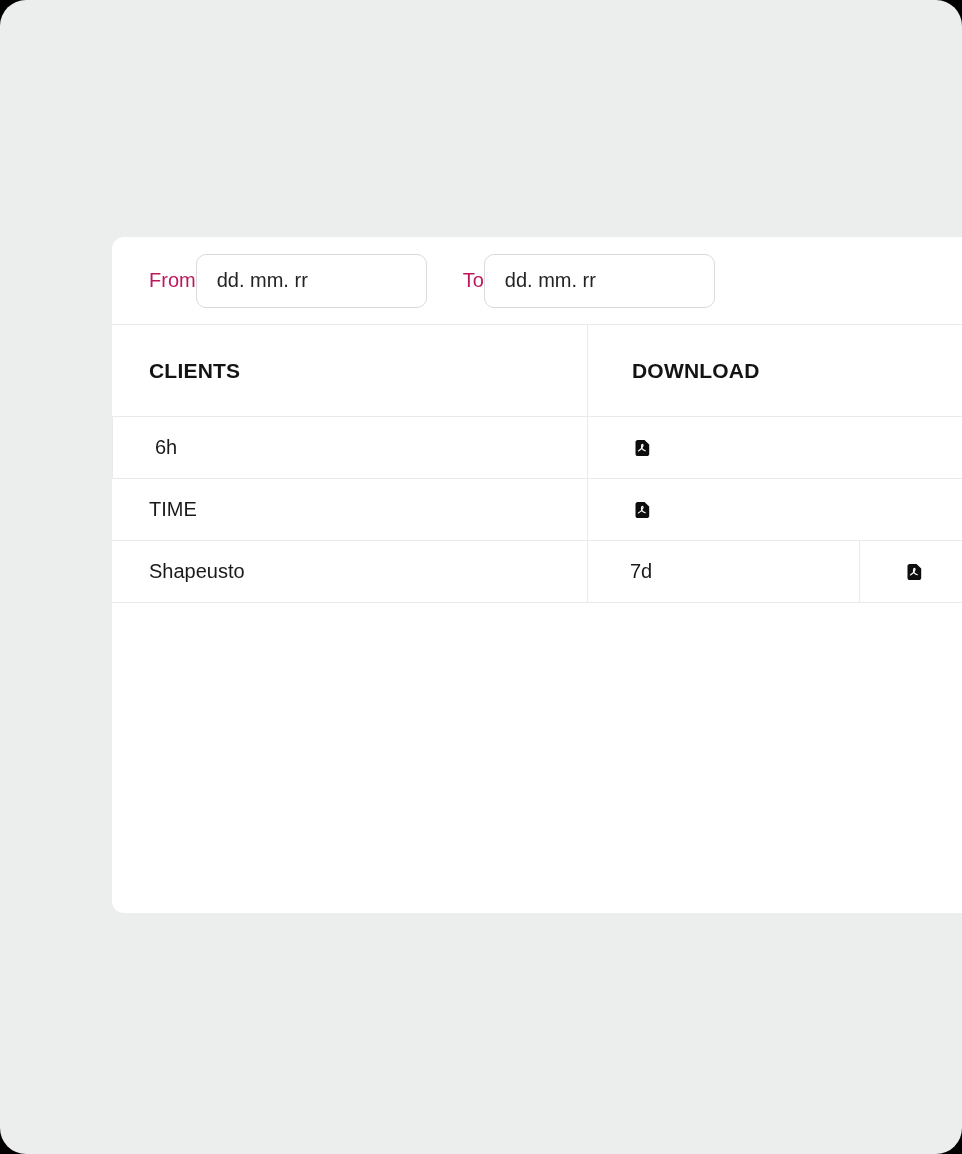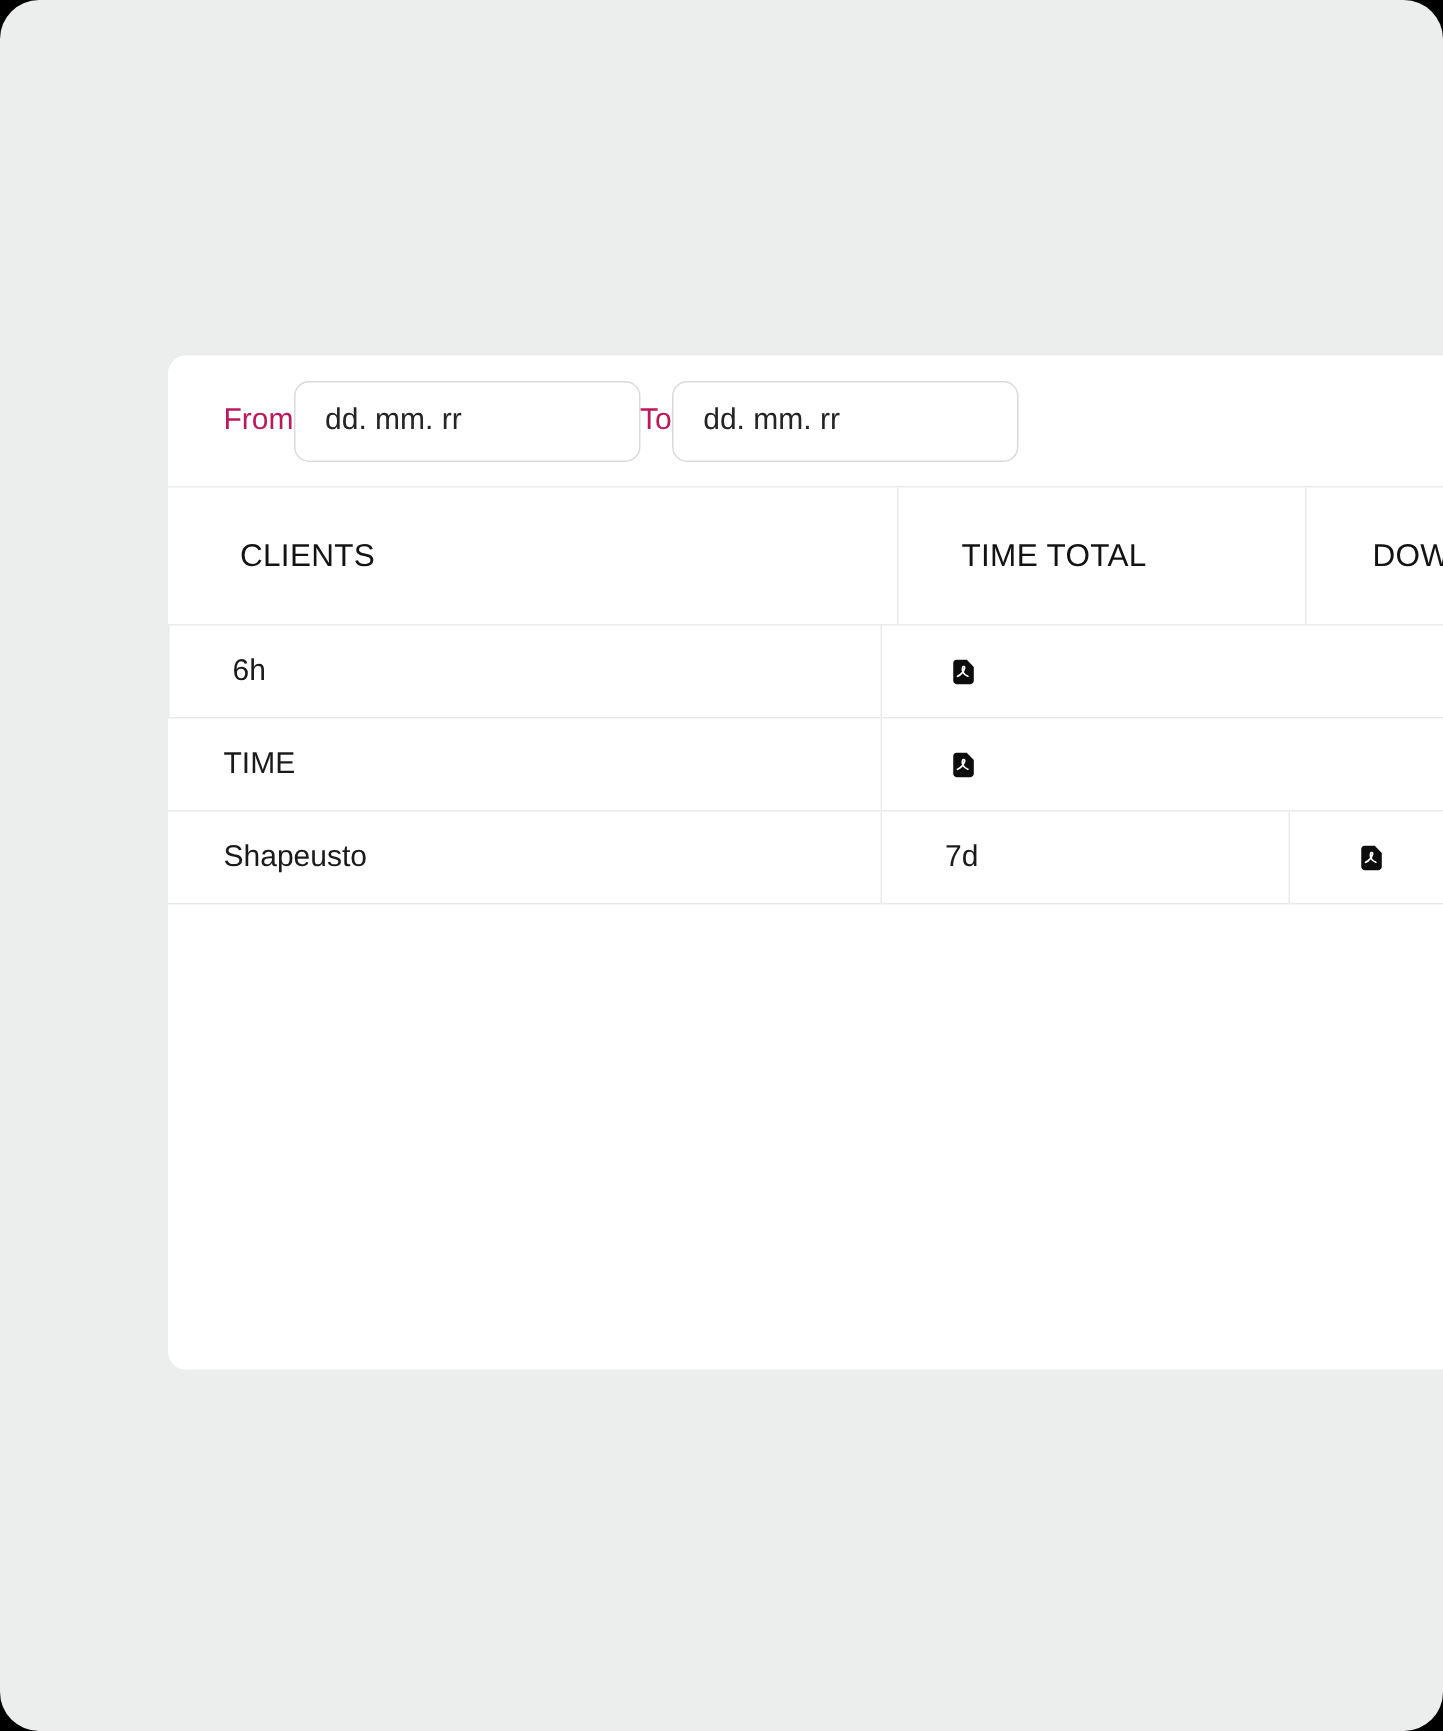"To" .flabel.to { margin-left: none -> 36px }
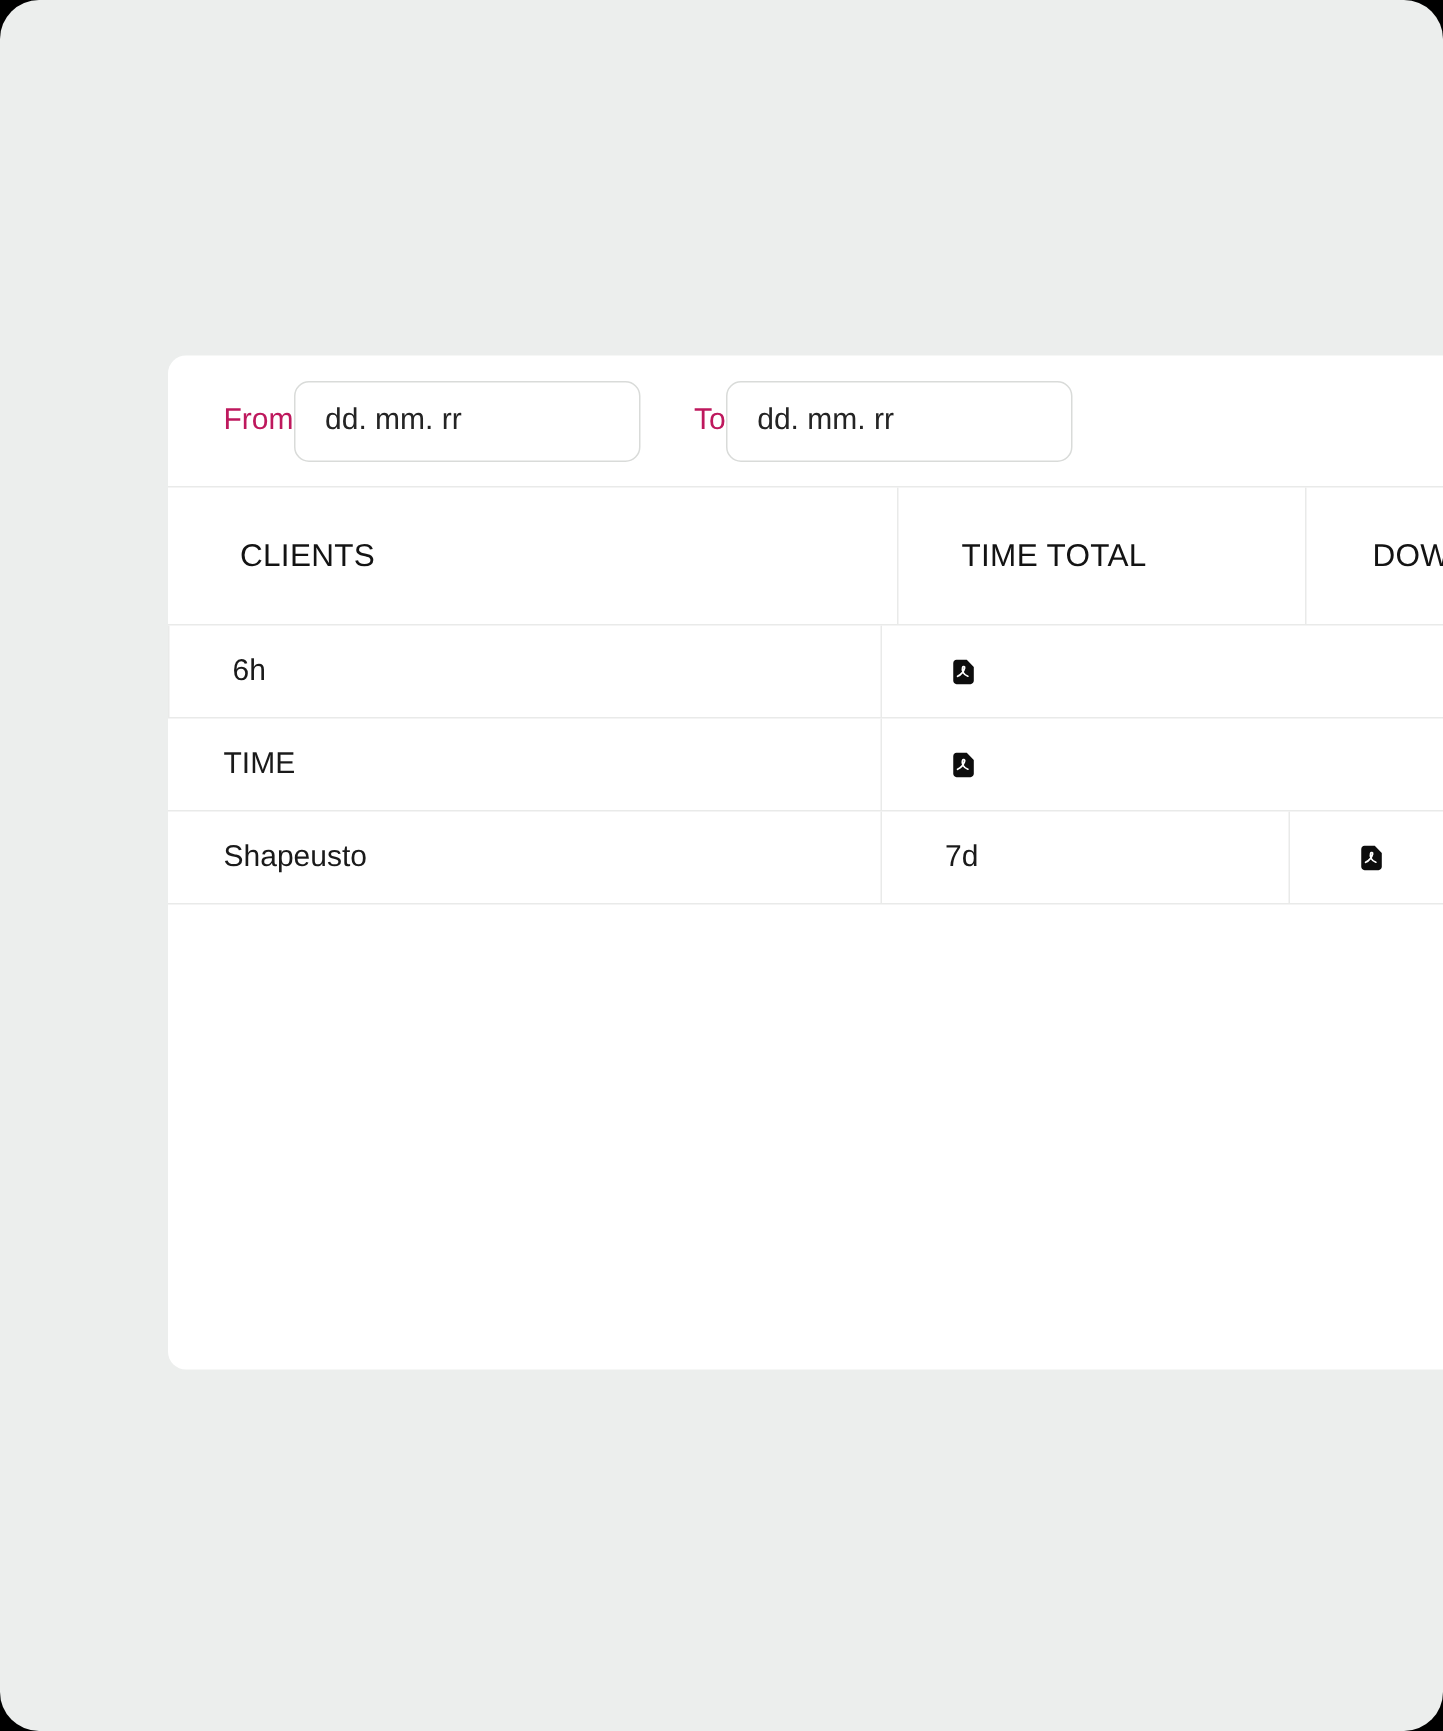"CLIENTS" .thead .cell { font-weight: 400 -> 700; margin-left: 11px -> none }
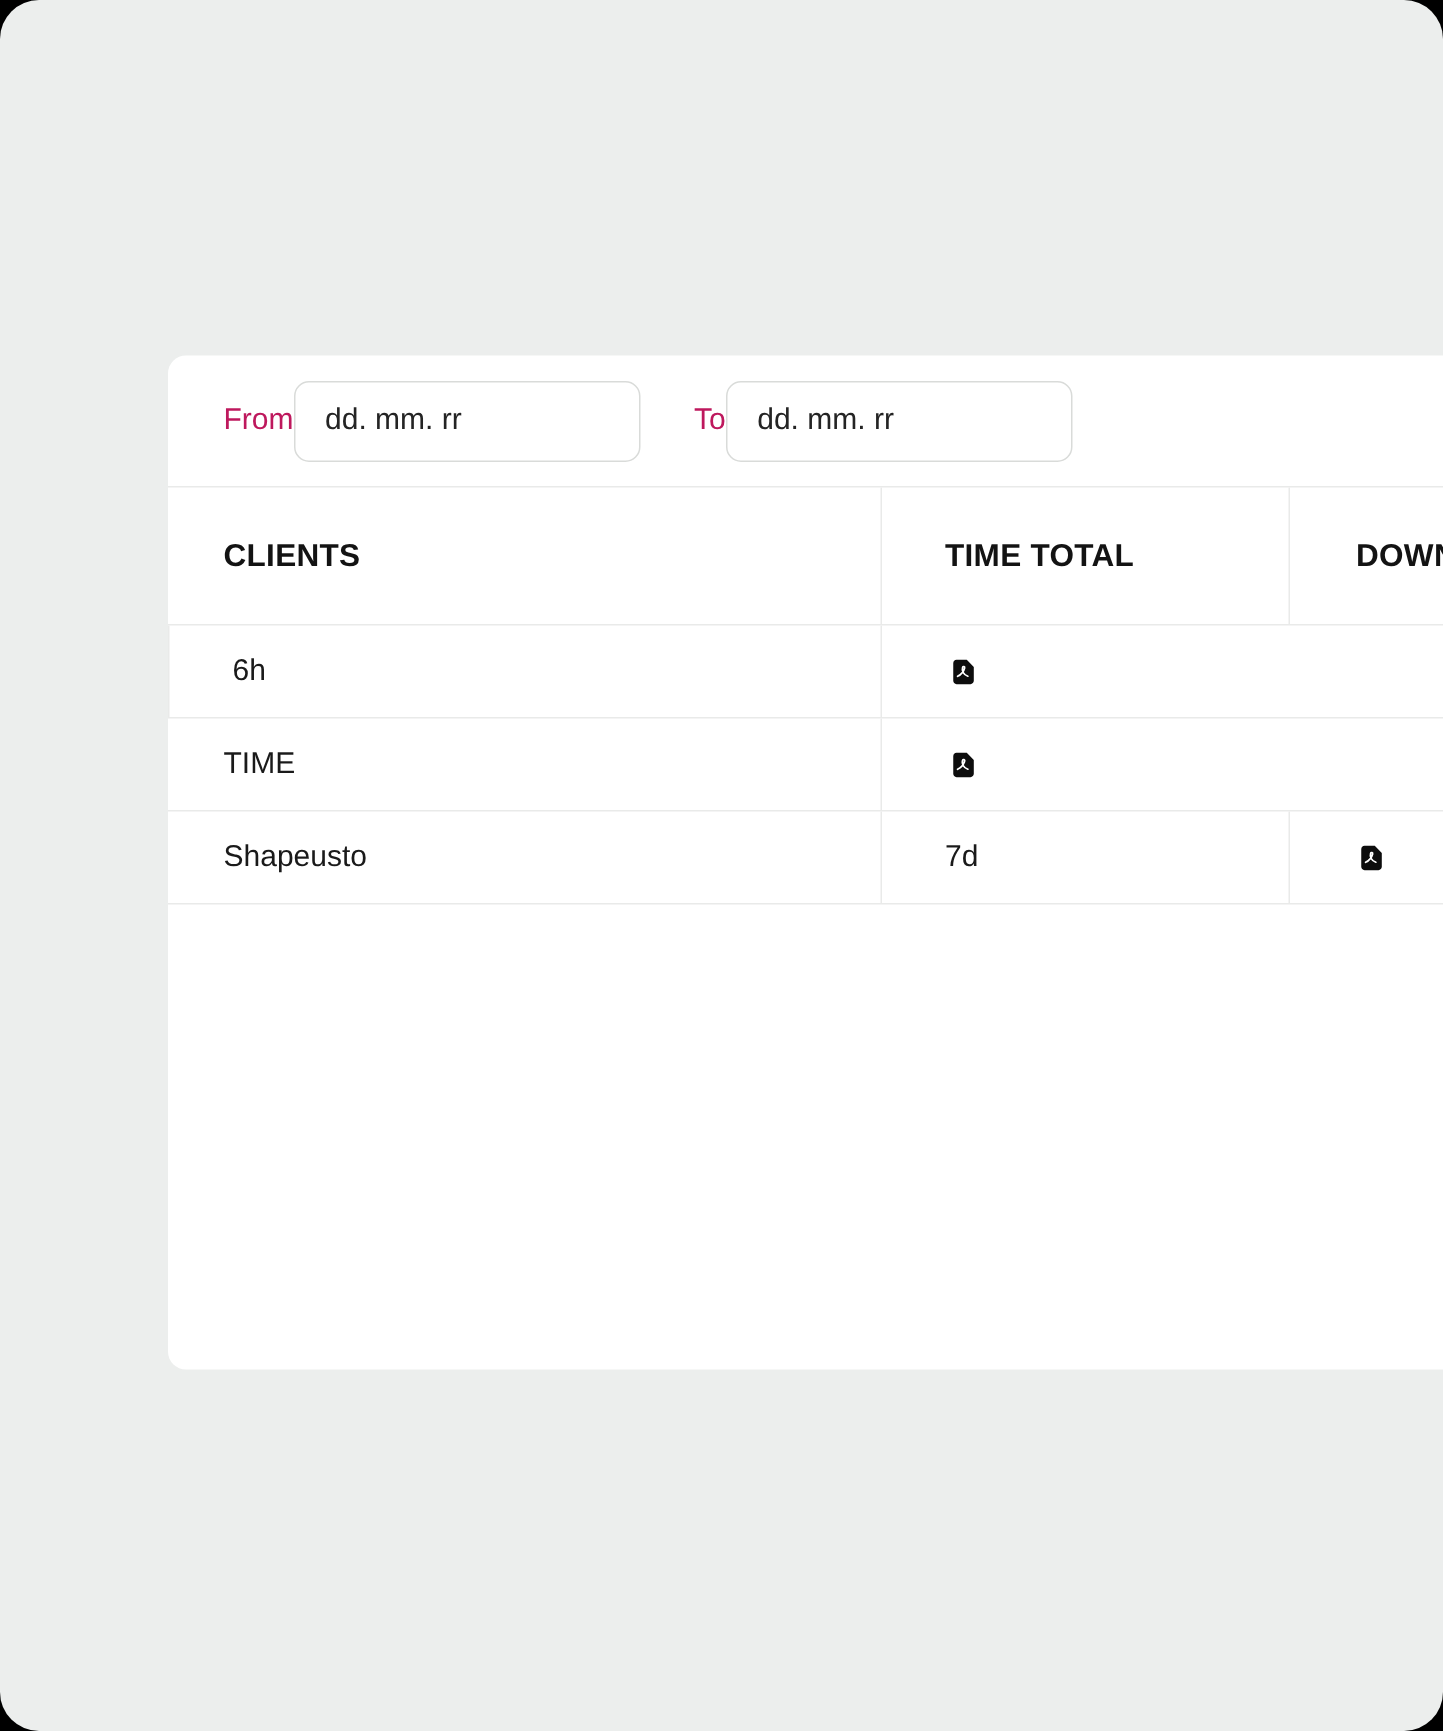"TIME TOTAL" div.cell { html: <div>TIME TOTAL</div> -> none }
